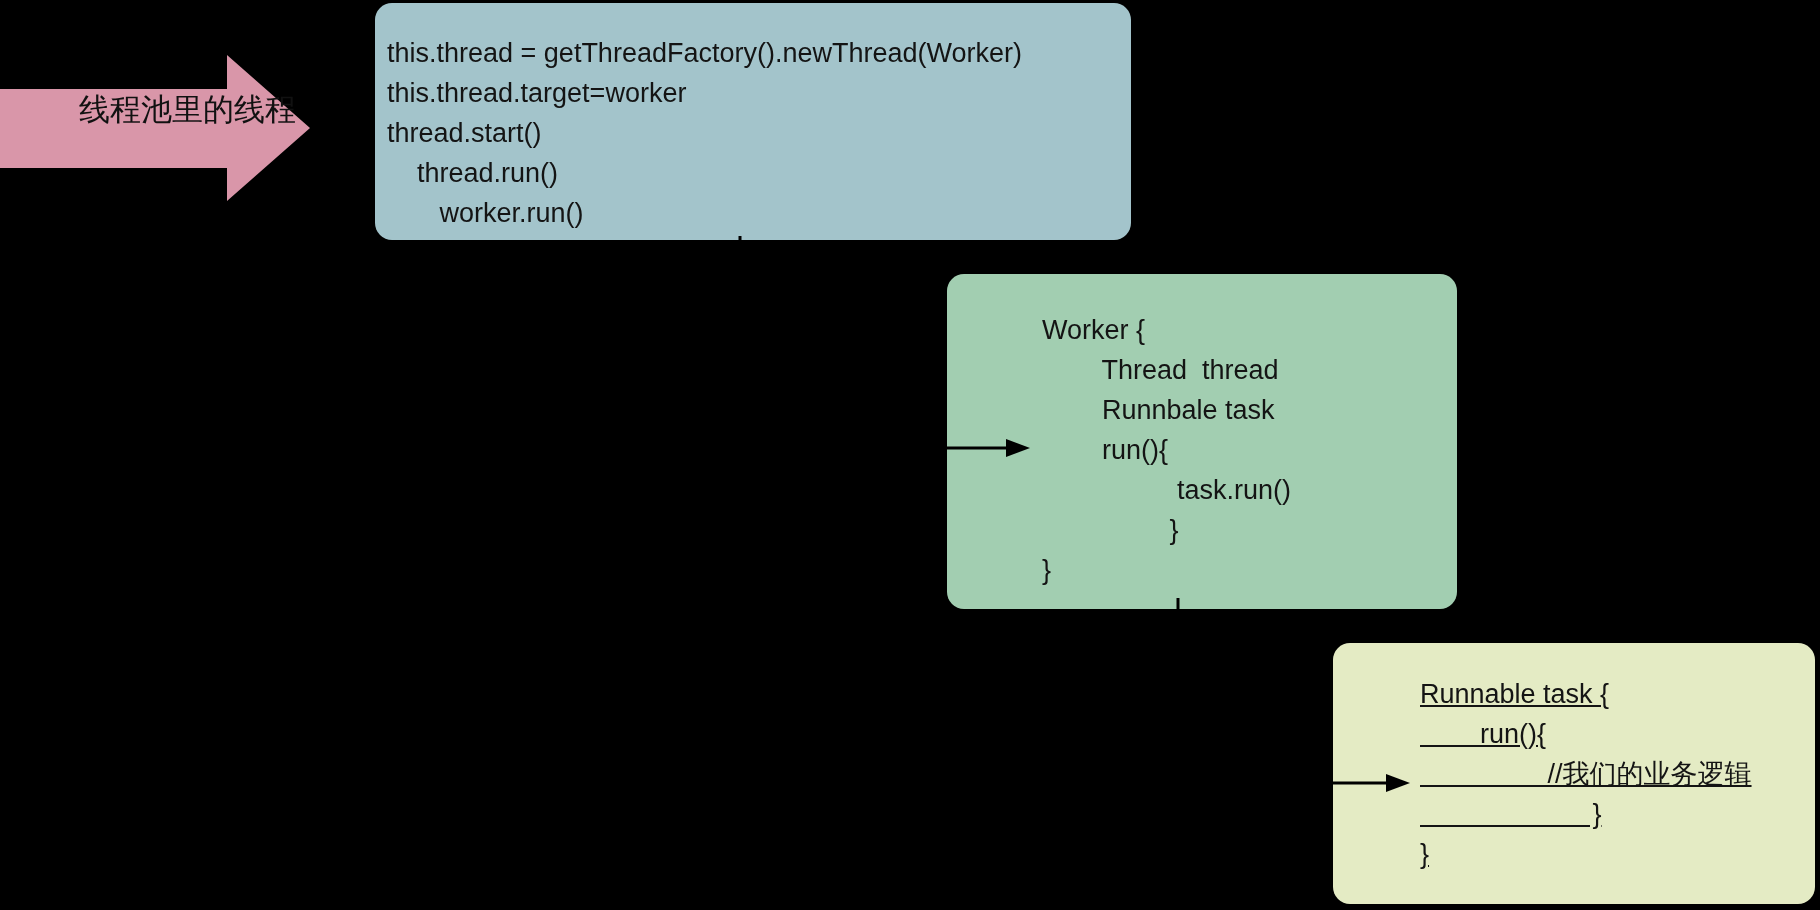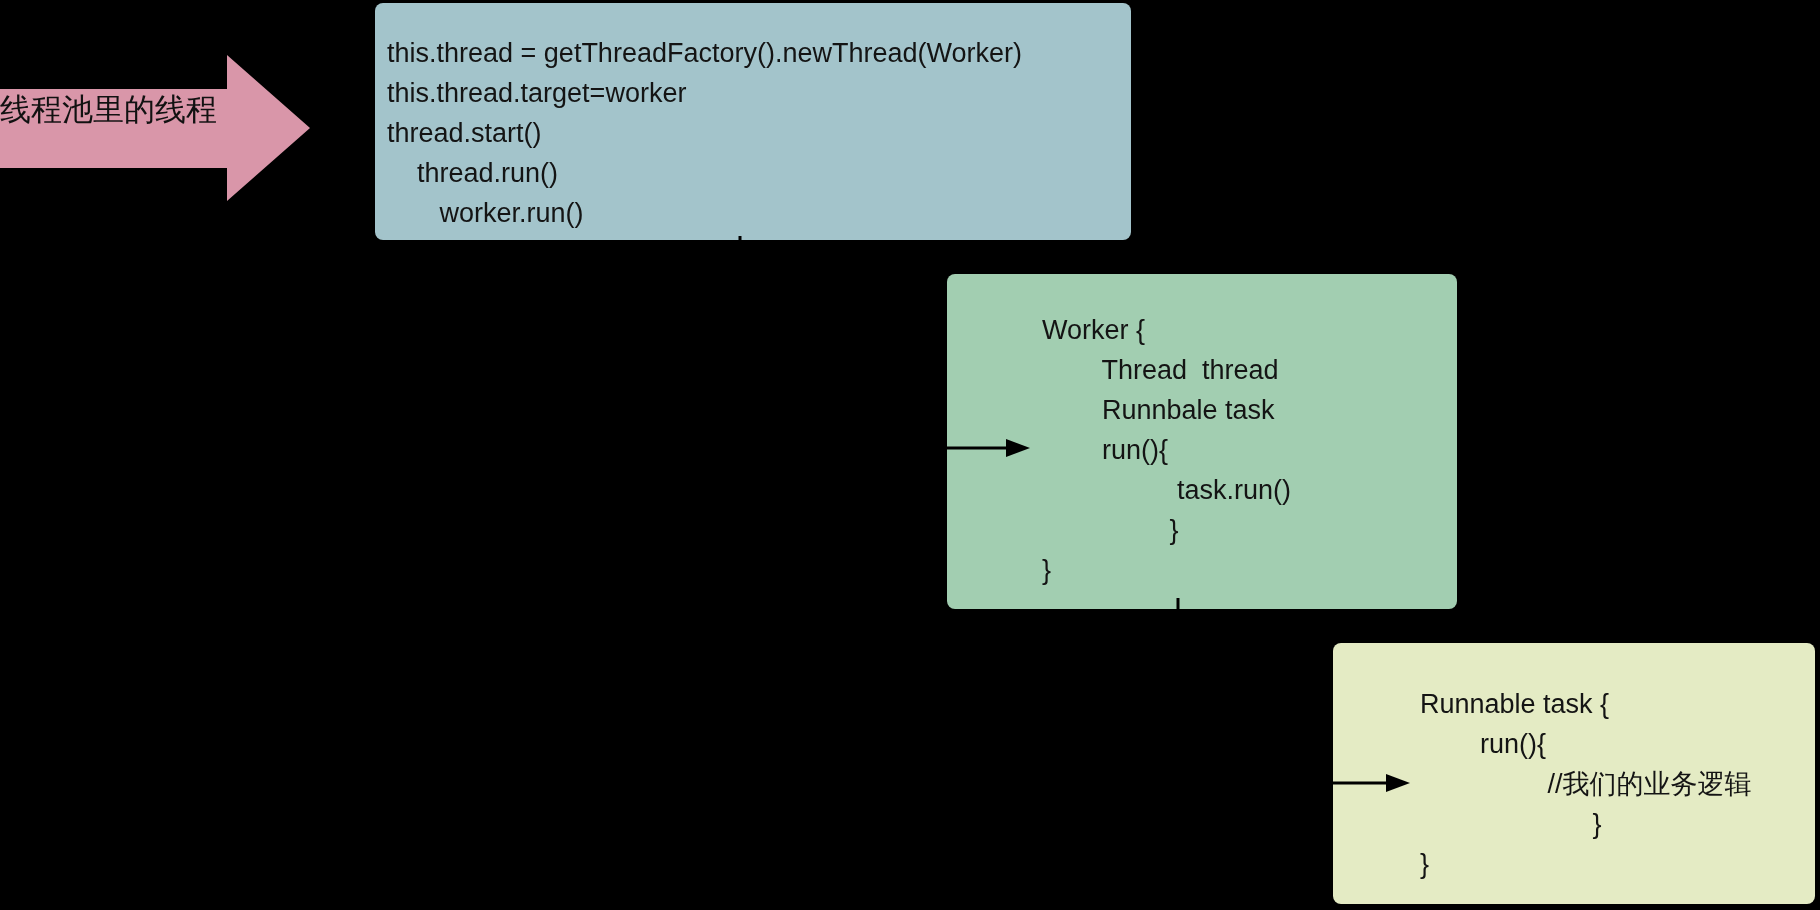"this.thread =" .box { border-radius: 8px -> 17px }
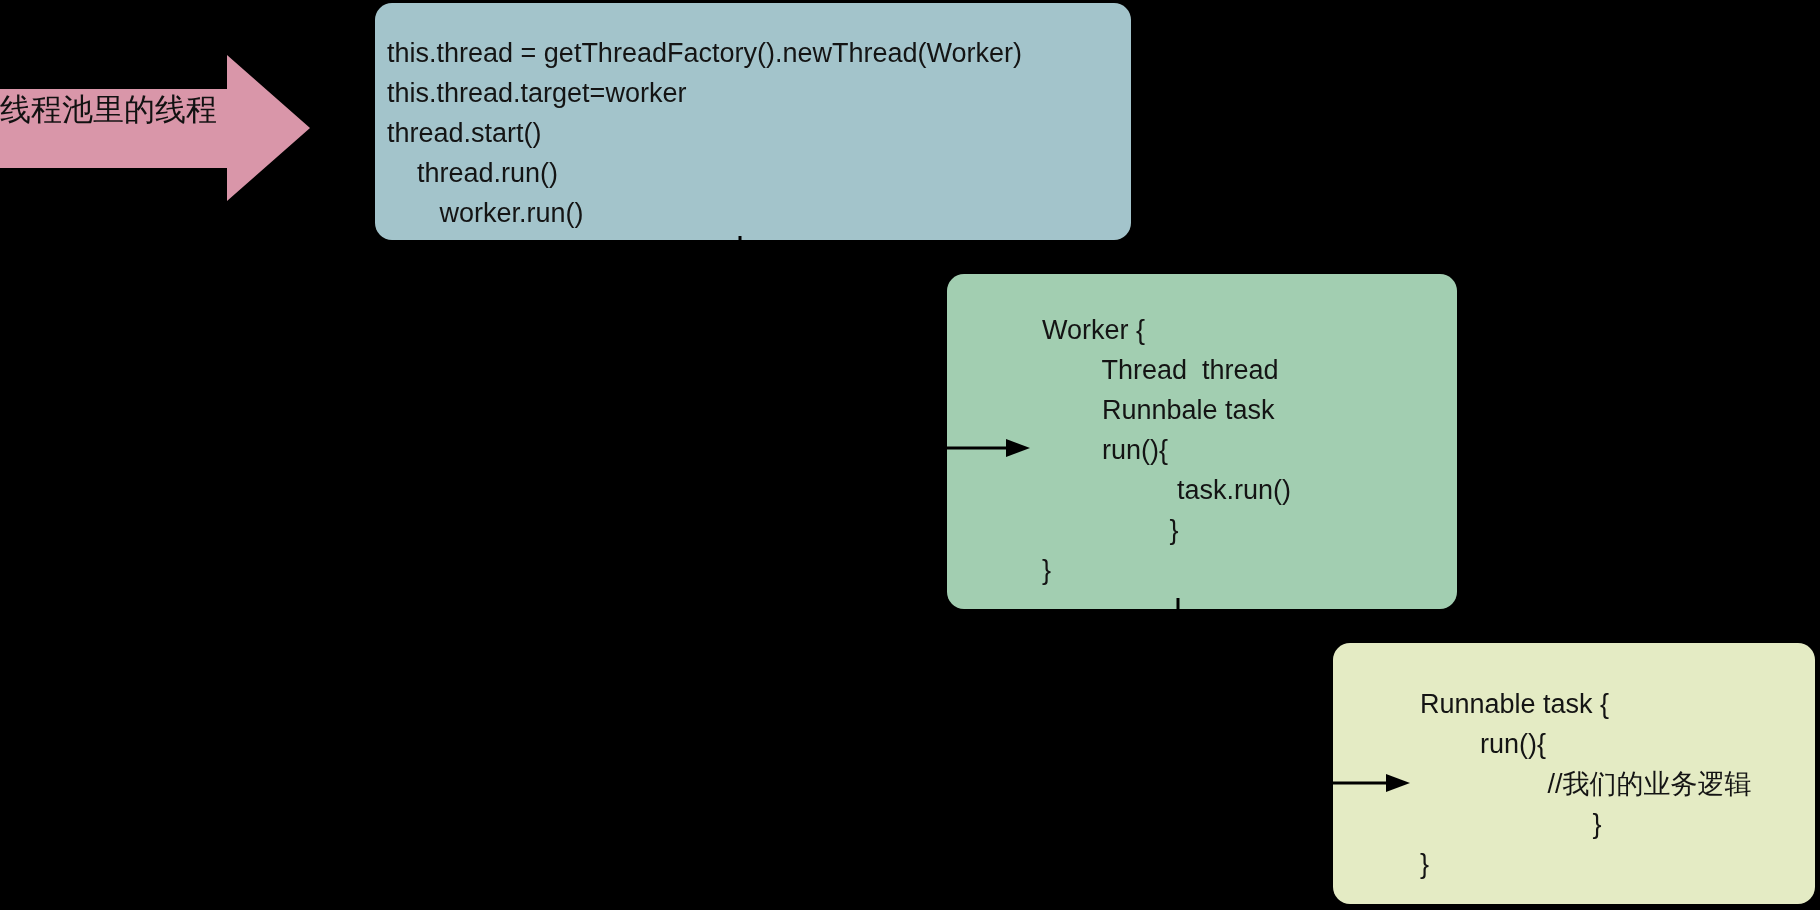"线程池里的线程" .arrow-label { text-align: left -> right }
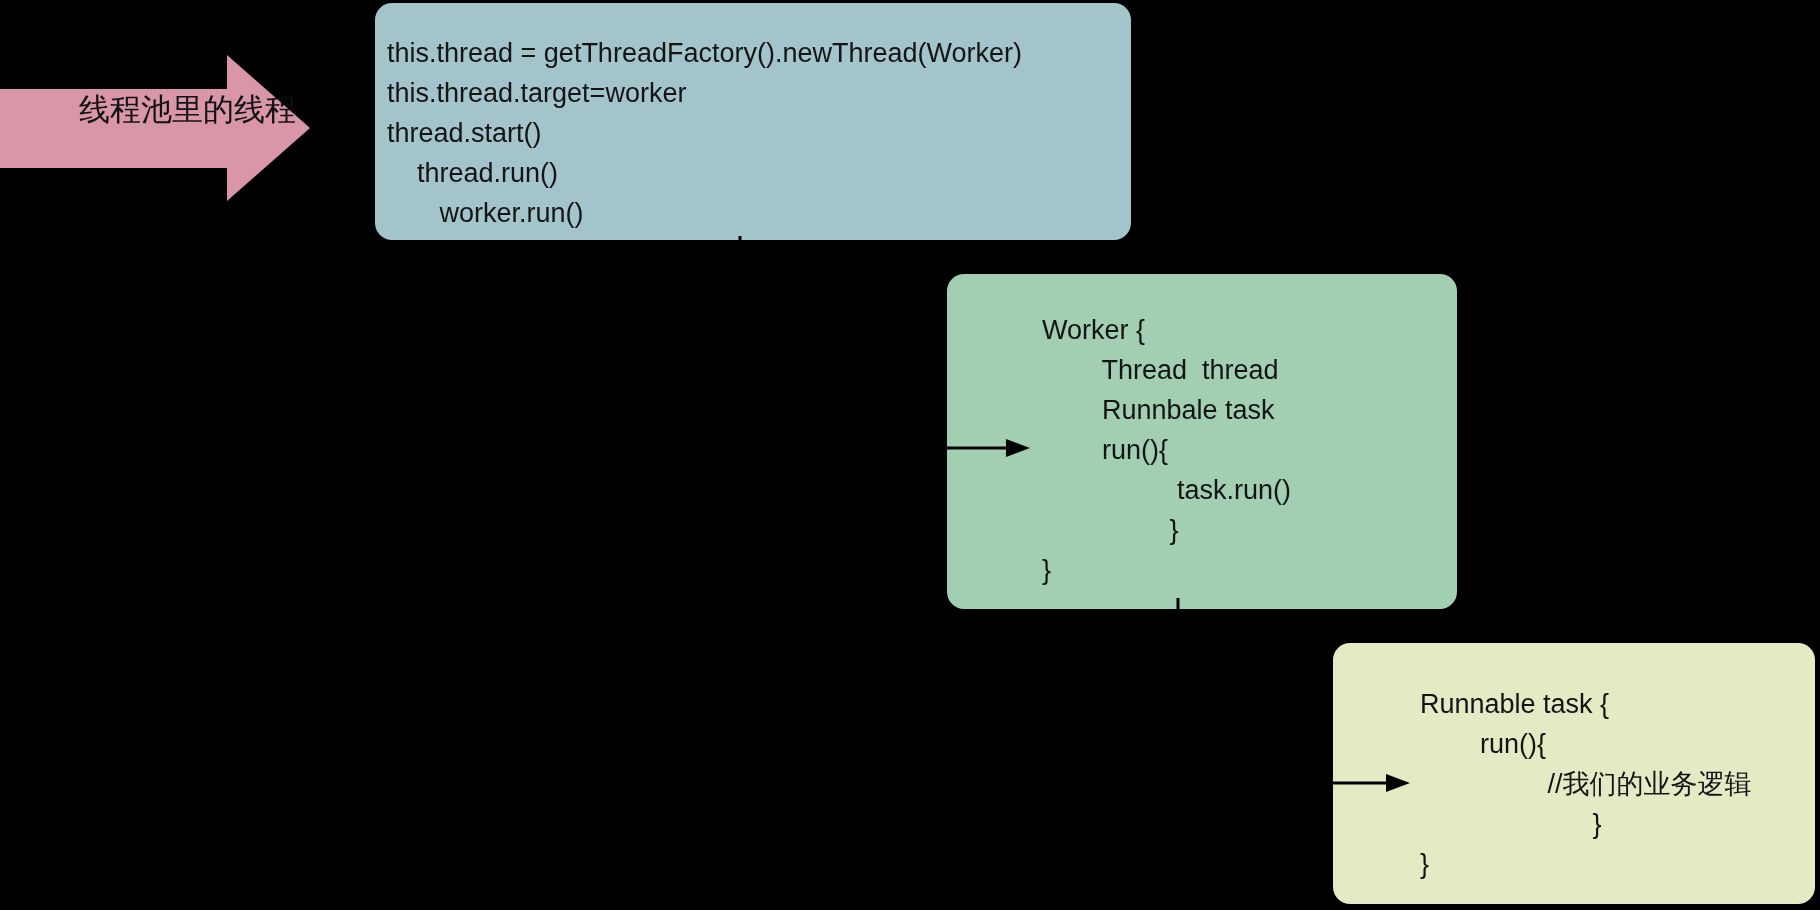"Runnable task {" .box-task pre { padding: 41px 0 0 87px -> 31px 0 0 87px; text-decoration: none -> underline }
